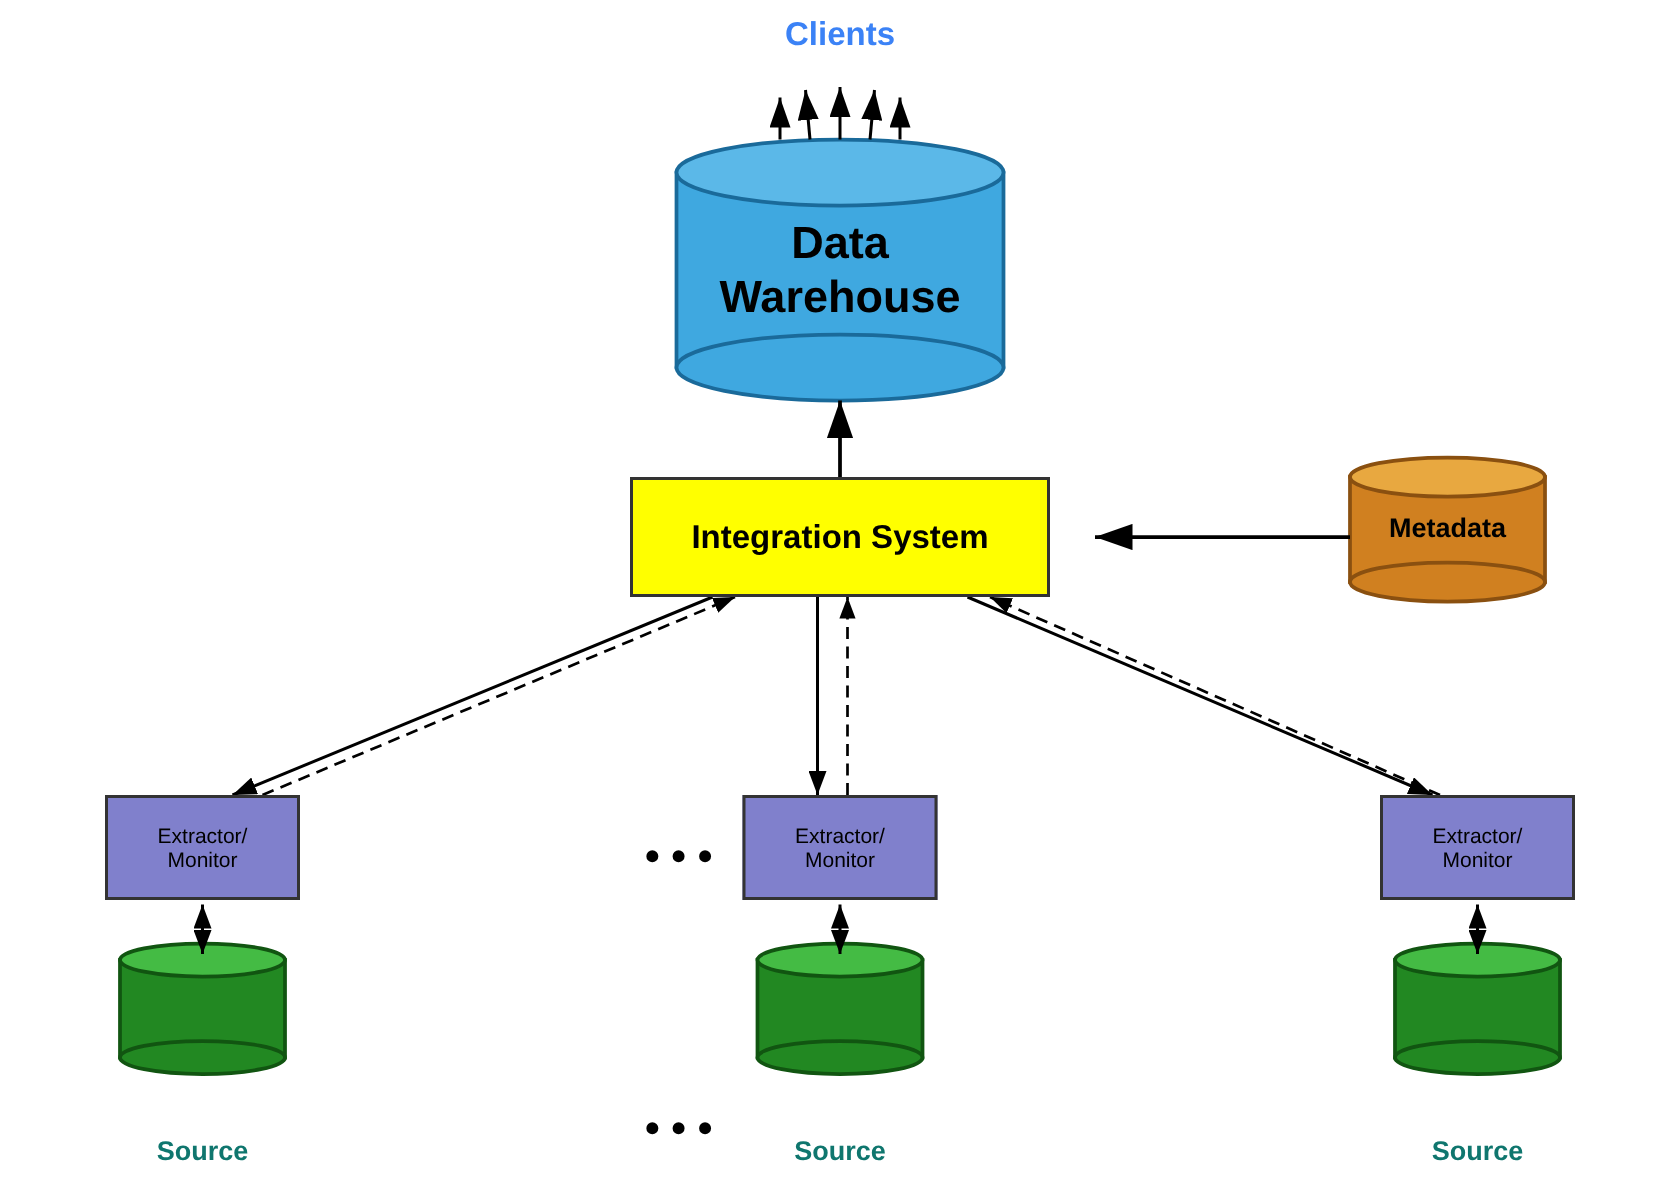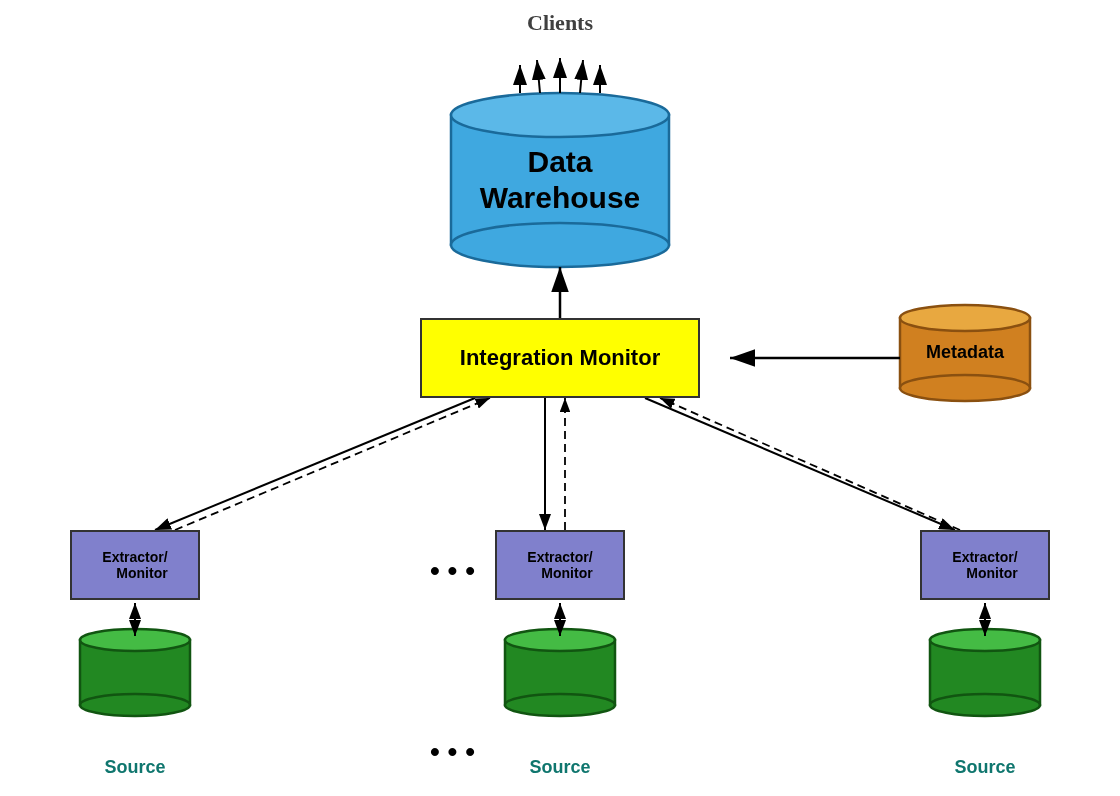"Clients" .clients-label { color: #404040 -> #3b82f6; font-family: Liberation Serif, serif -> none }
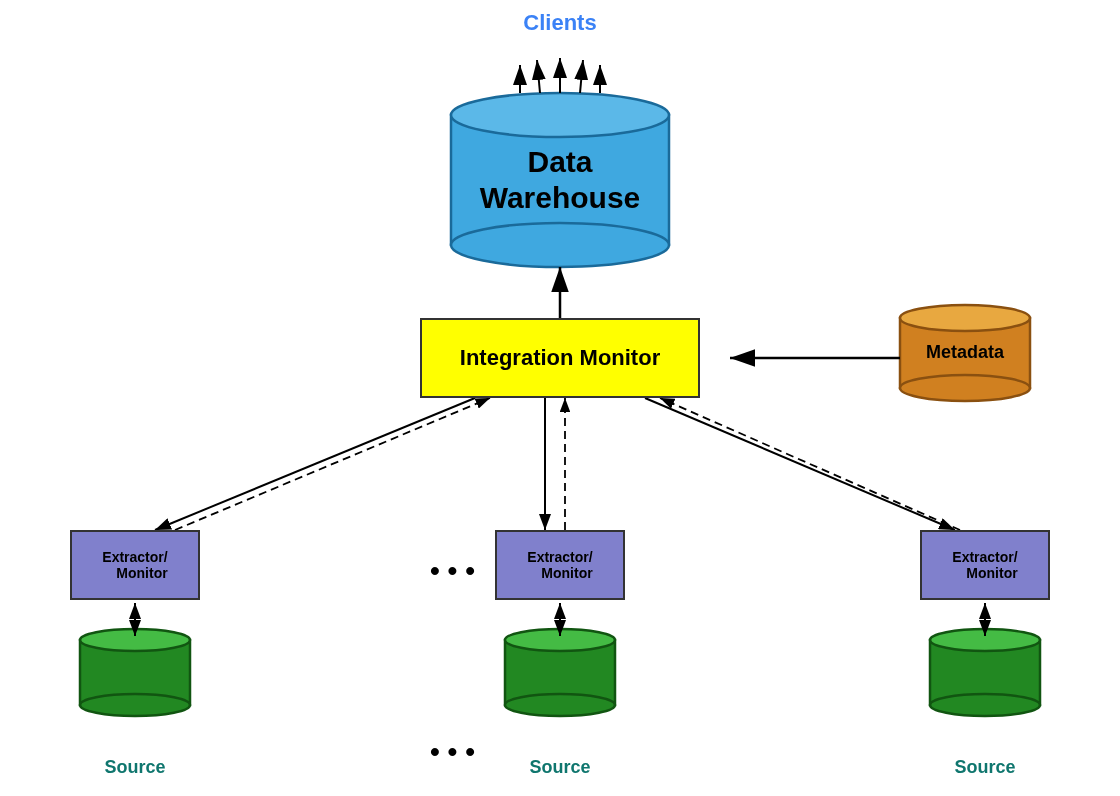"Integration Monitor" span { text: Monitor -> System }
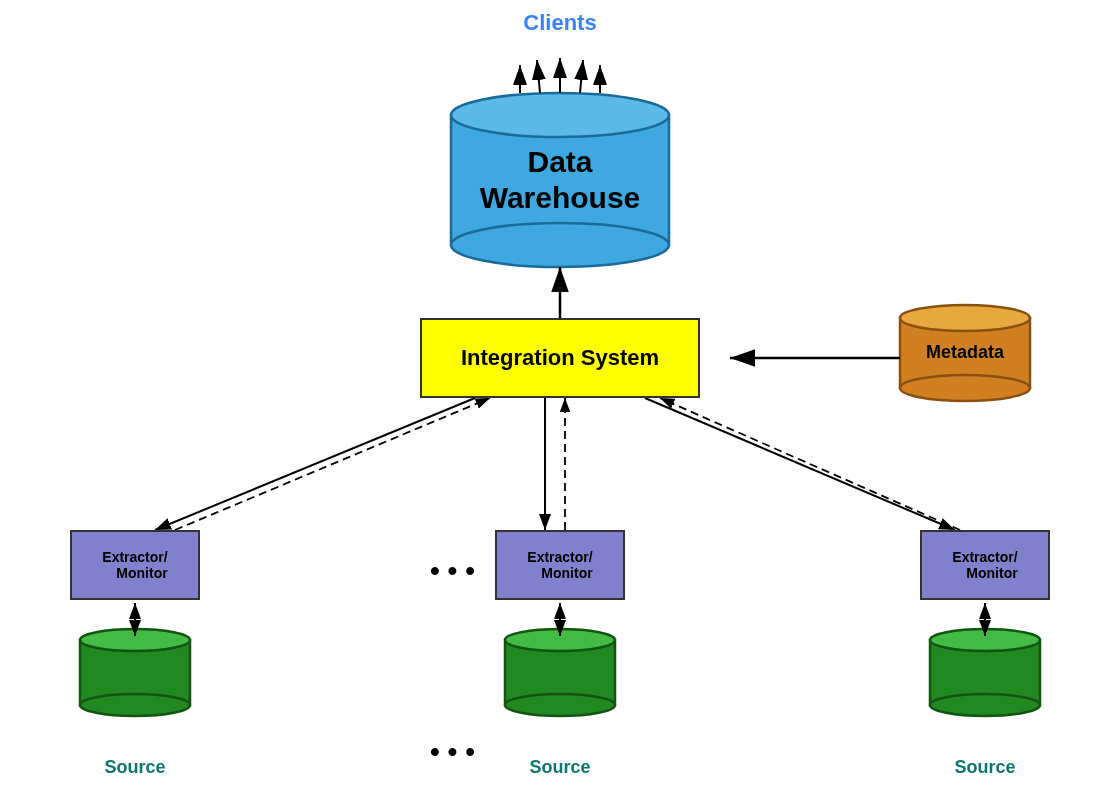"Extractor/" .extractor-box span { font-weight: bold -> normal; text-align: right -> center }
